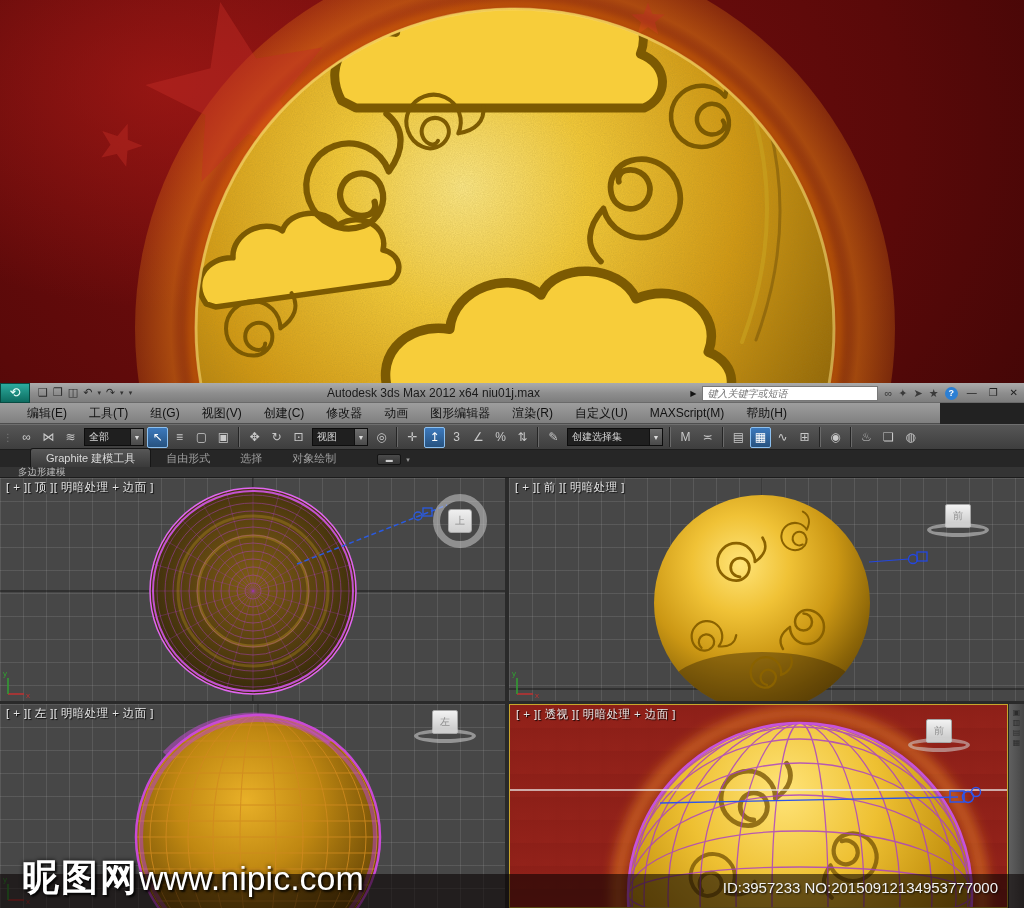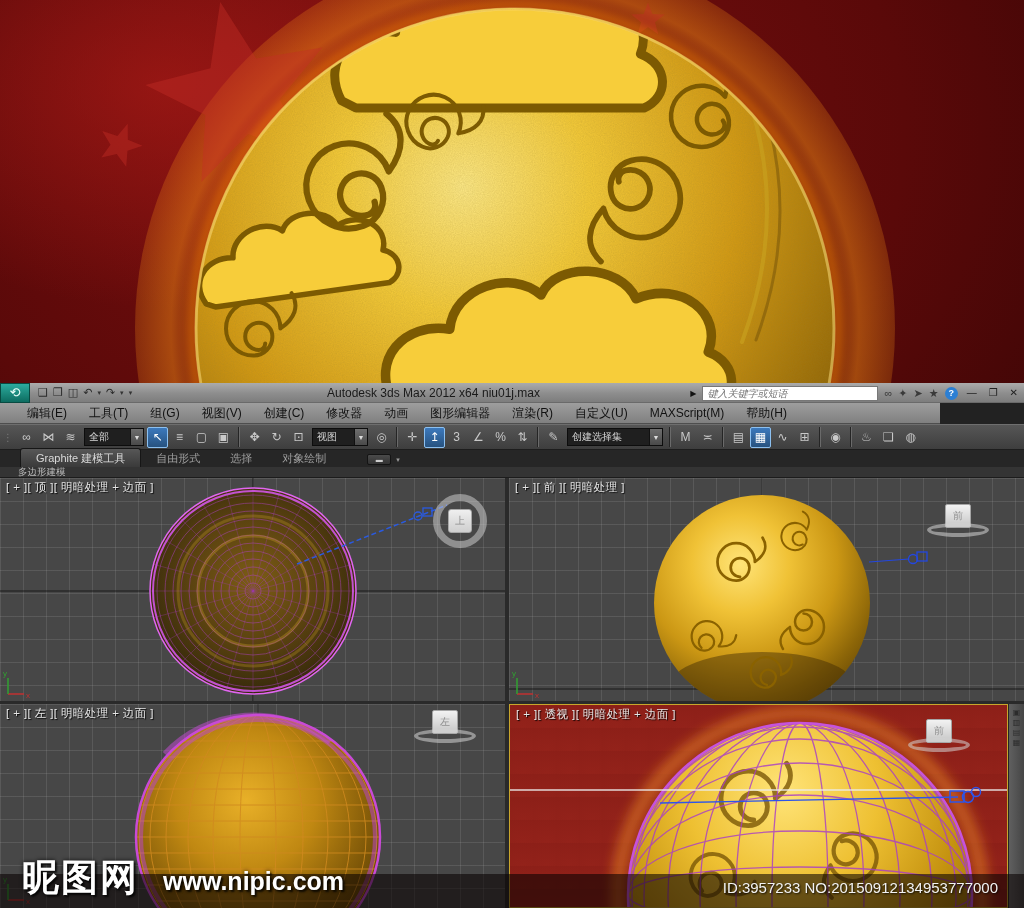"Graphite 建模工具" .ribbon-tabs { padding-left: 20px -> 30px }
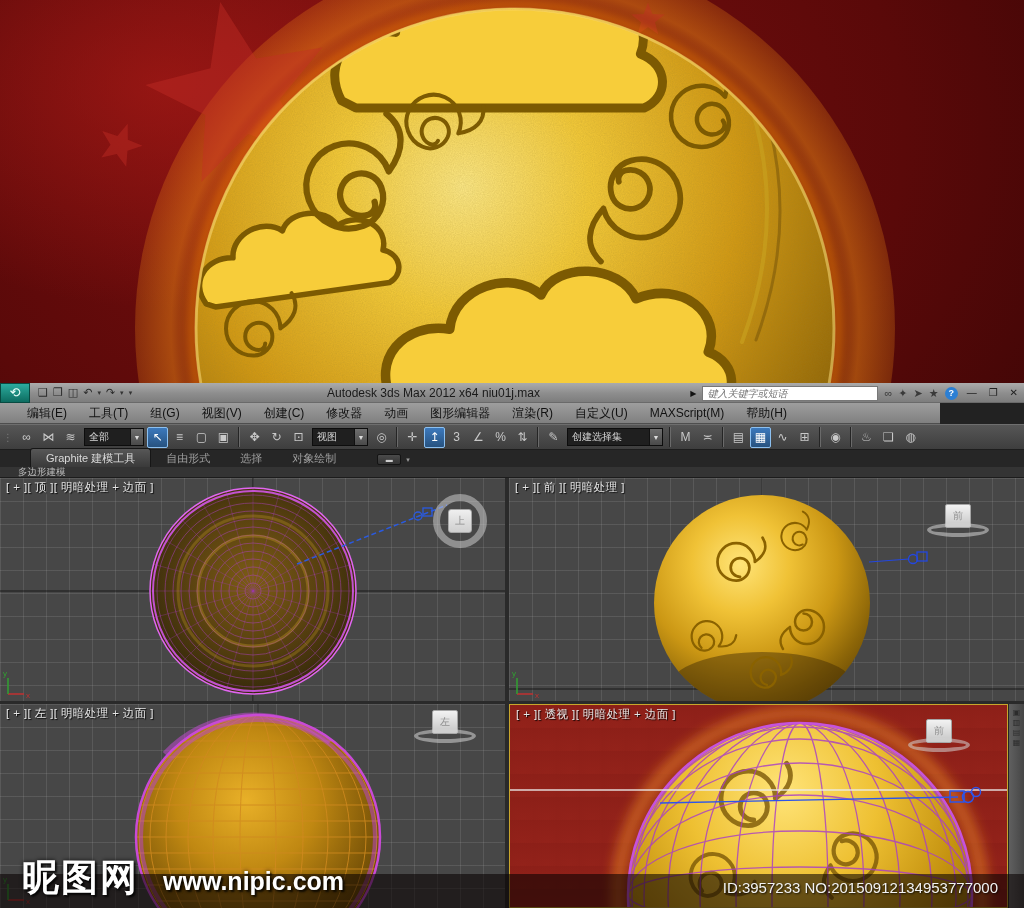"昵图网" .nipic-logo { gap: 12px -> none }
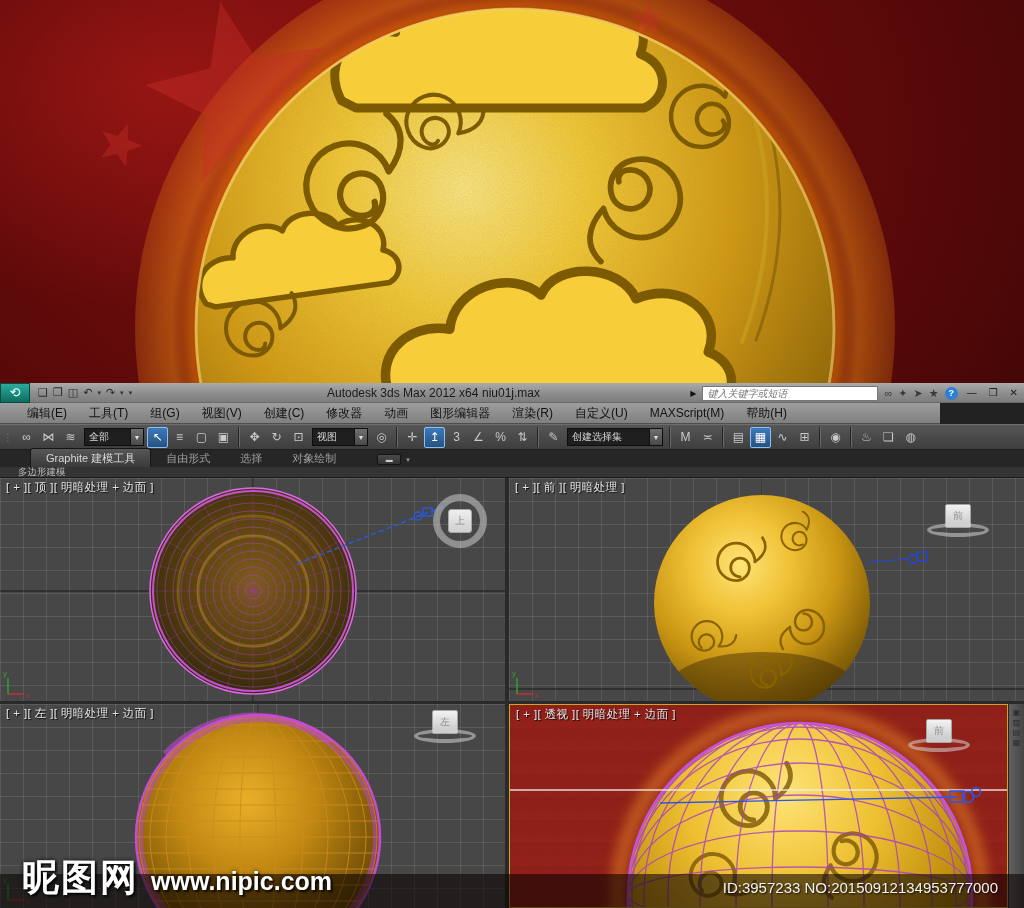"www.nipic.com" .nipic-url { font-size: 25px -> 34px; font-weight: bold -> normal; margin-left: 12px -> none }
